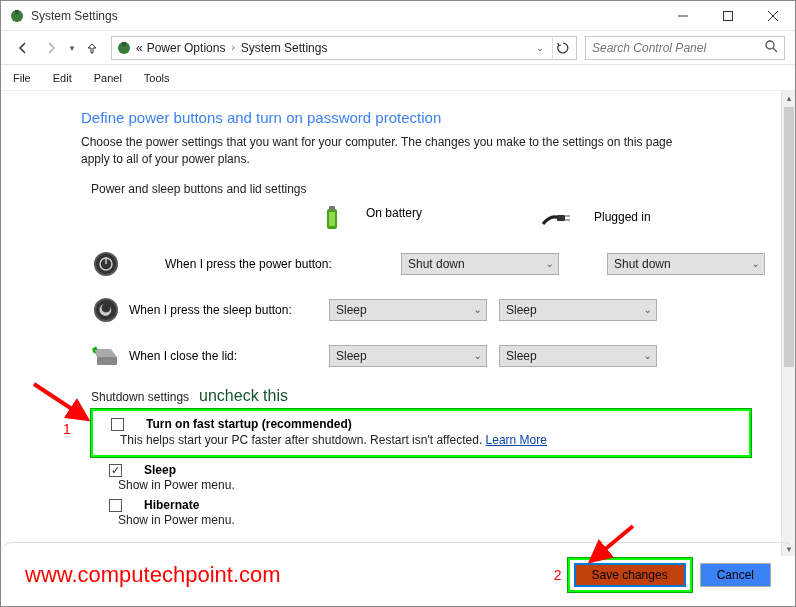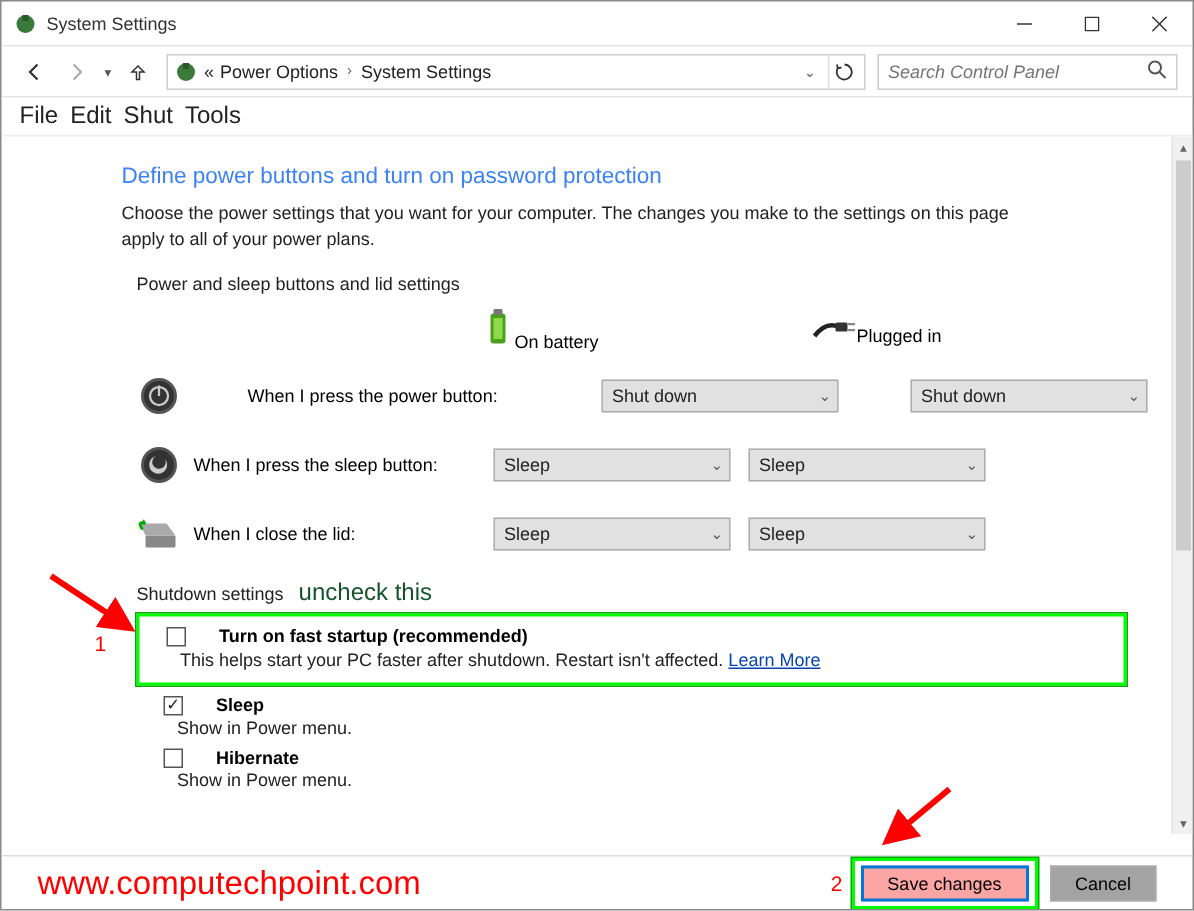"File" .menubar { font-size: 16px -> 11px; gap: 0 -> 14px }
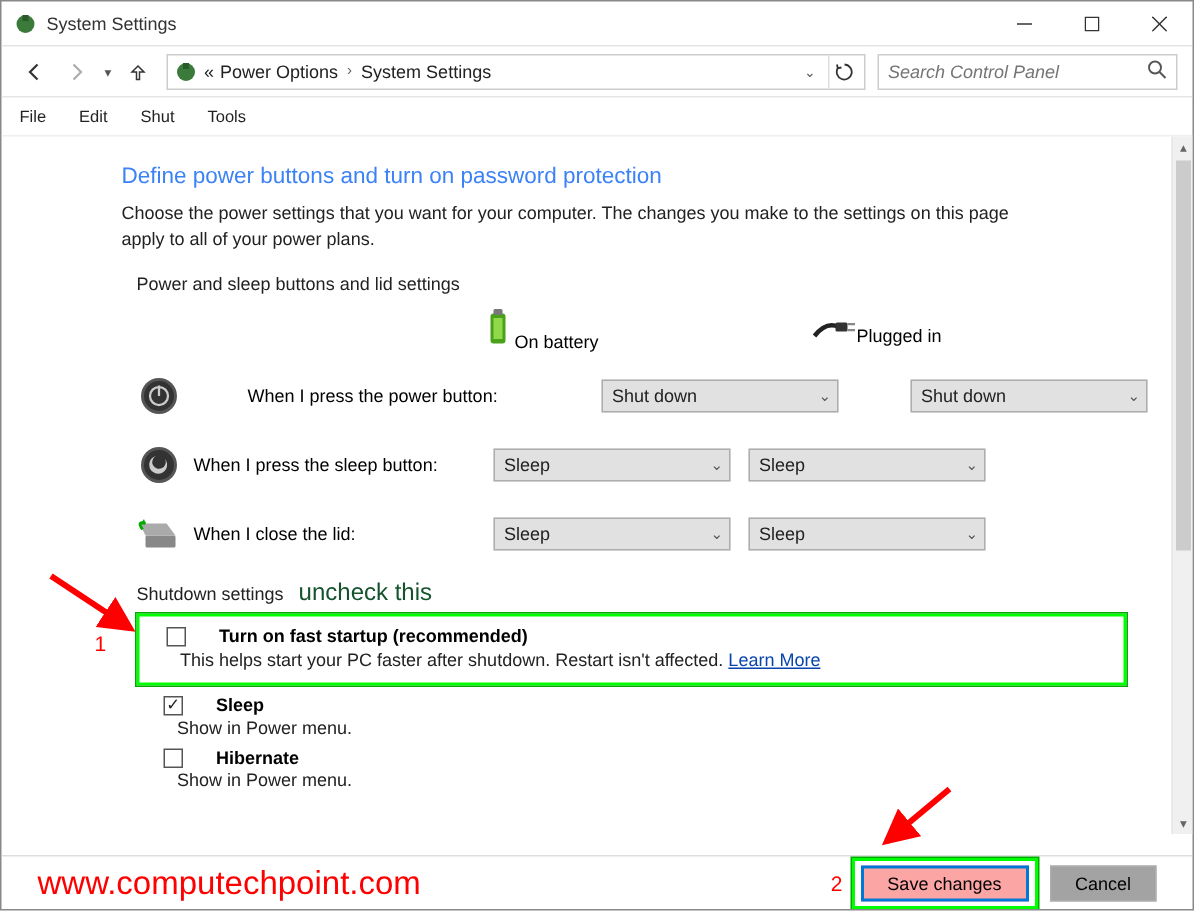"Shut" span.menuitem { text: Shut -> Panel }
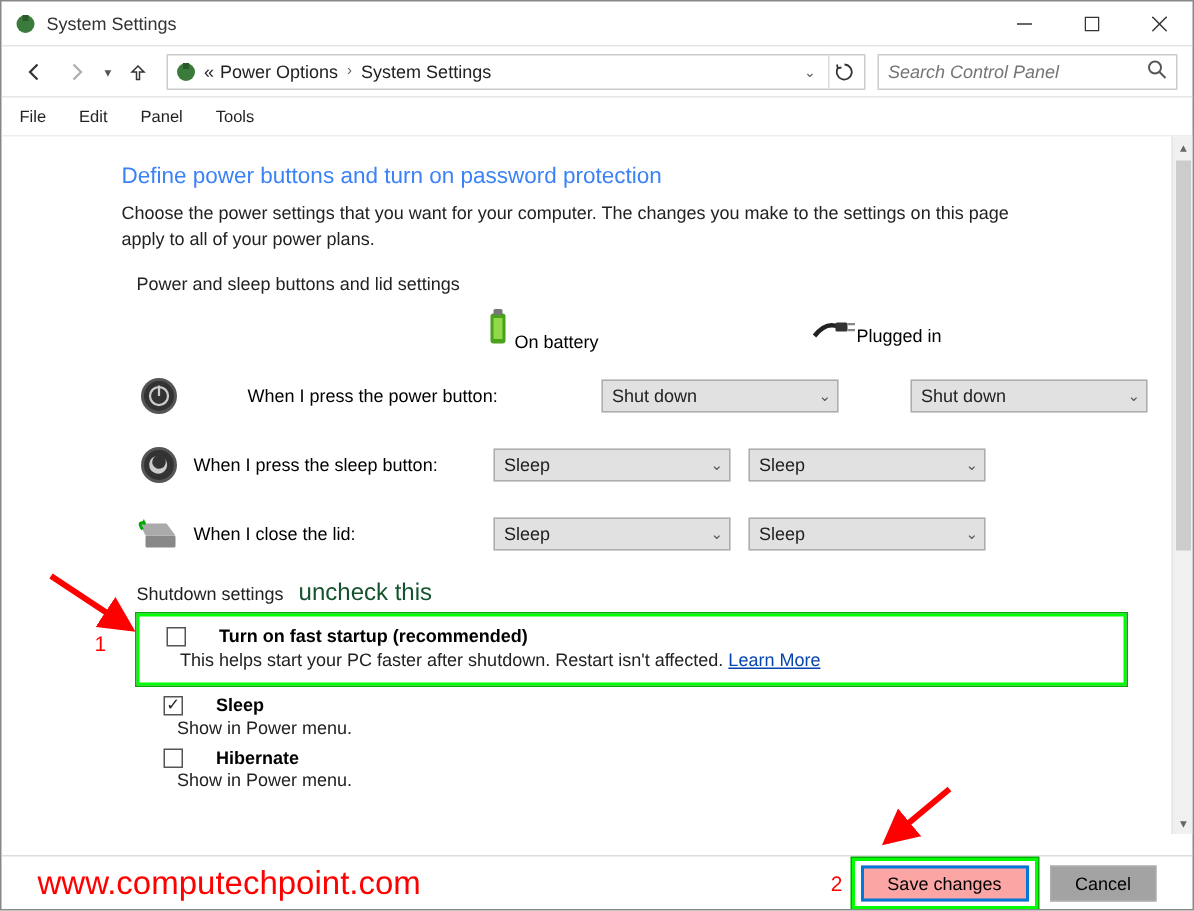"On battery" .cols-header .col { align-items: flex-end -> flex-start; gap: 0 -> 23px }
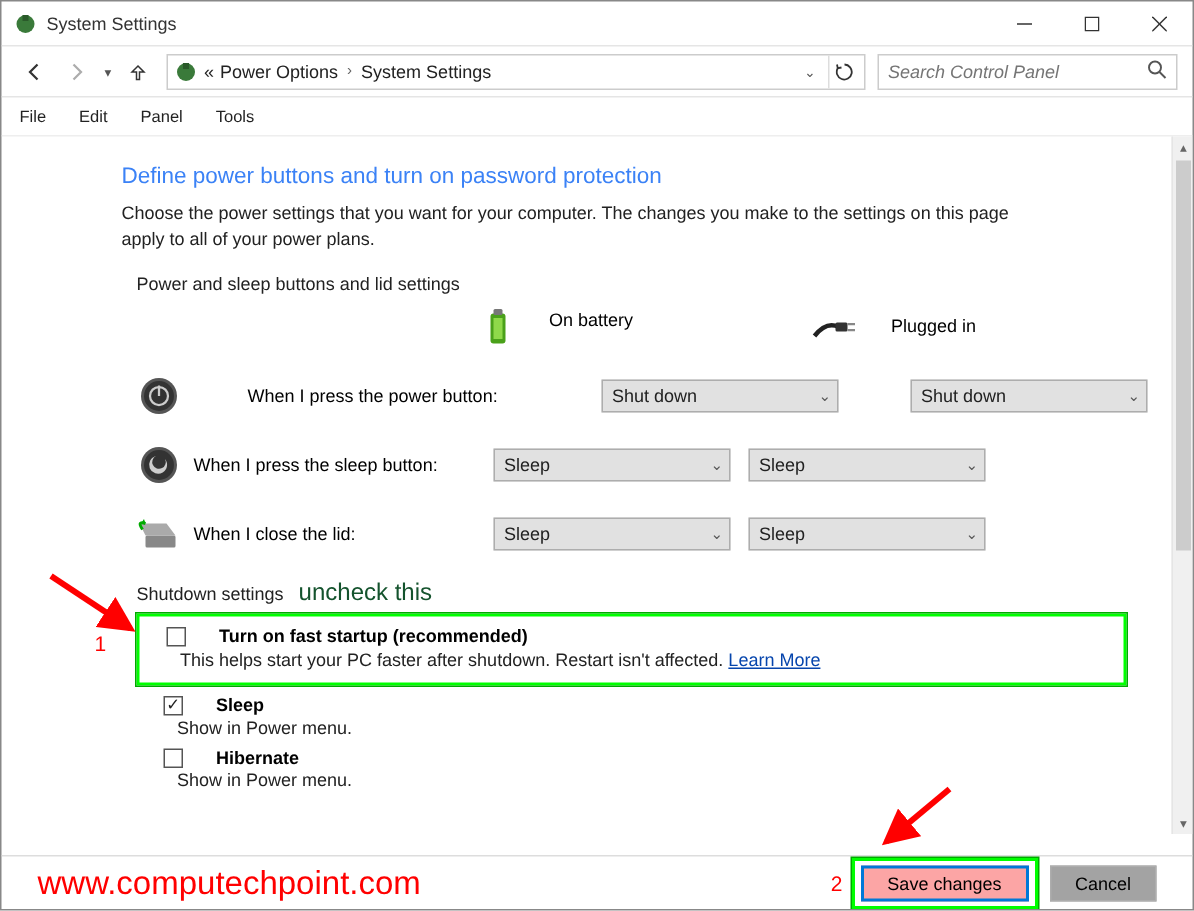"www.computechpoint.com" .footer { border-radius: none -> 11px; height: 36px -> 64px }
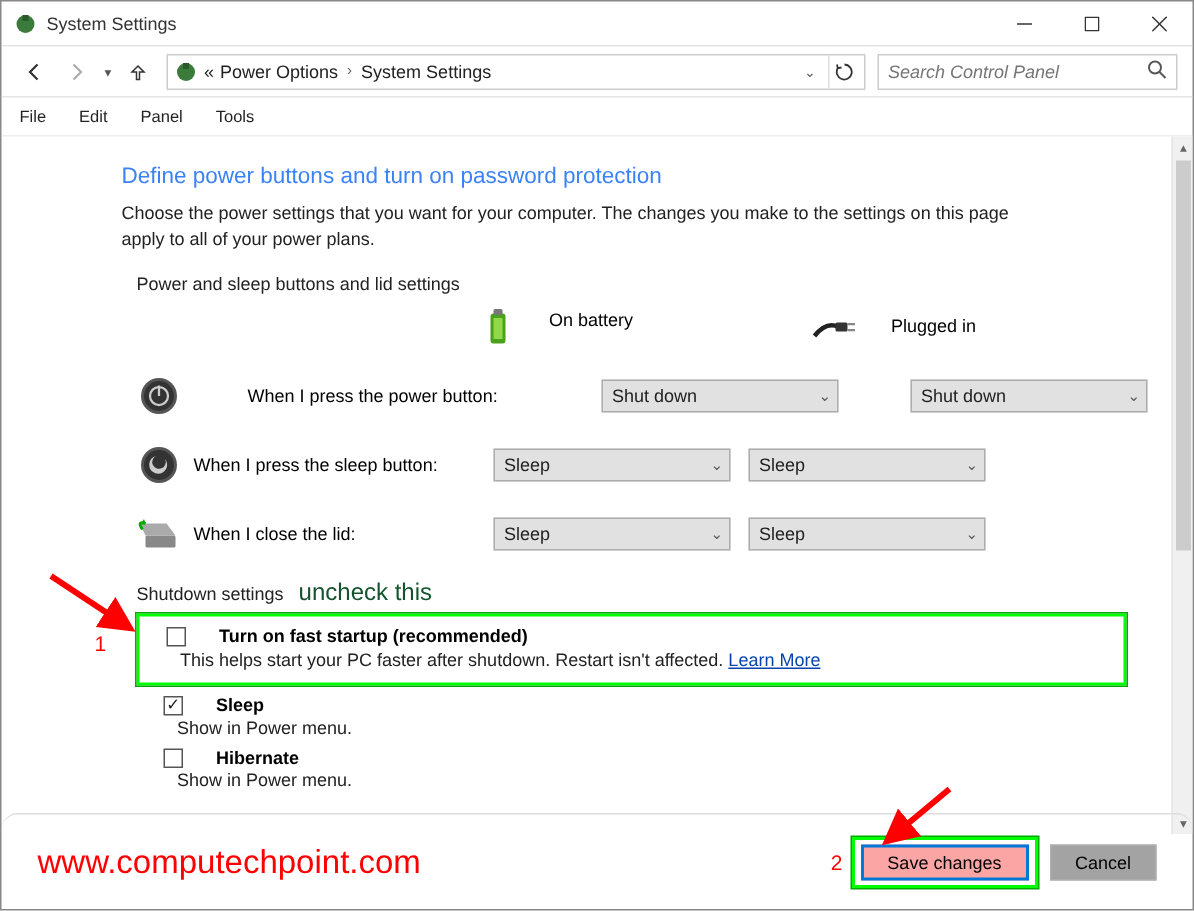"Save changes" .btn.primary { background: #fca5a5 -> #c2410c }
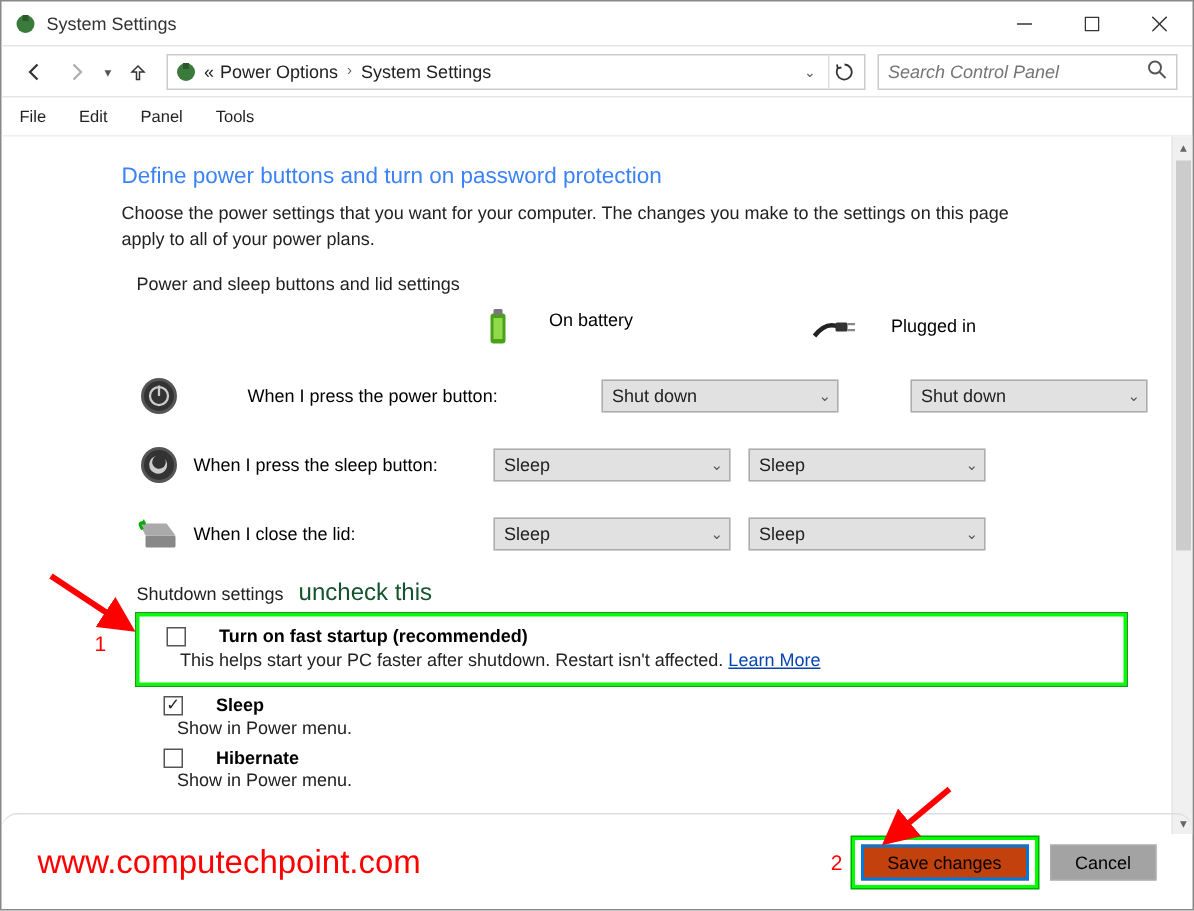"Cancel" .btn { background: #a3a3a3 -> #3b82f6 }
